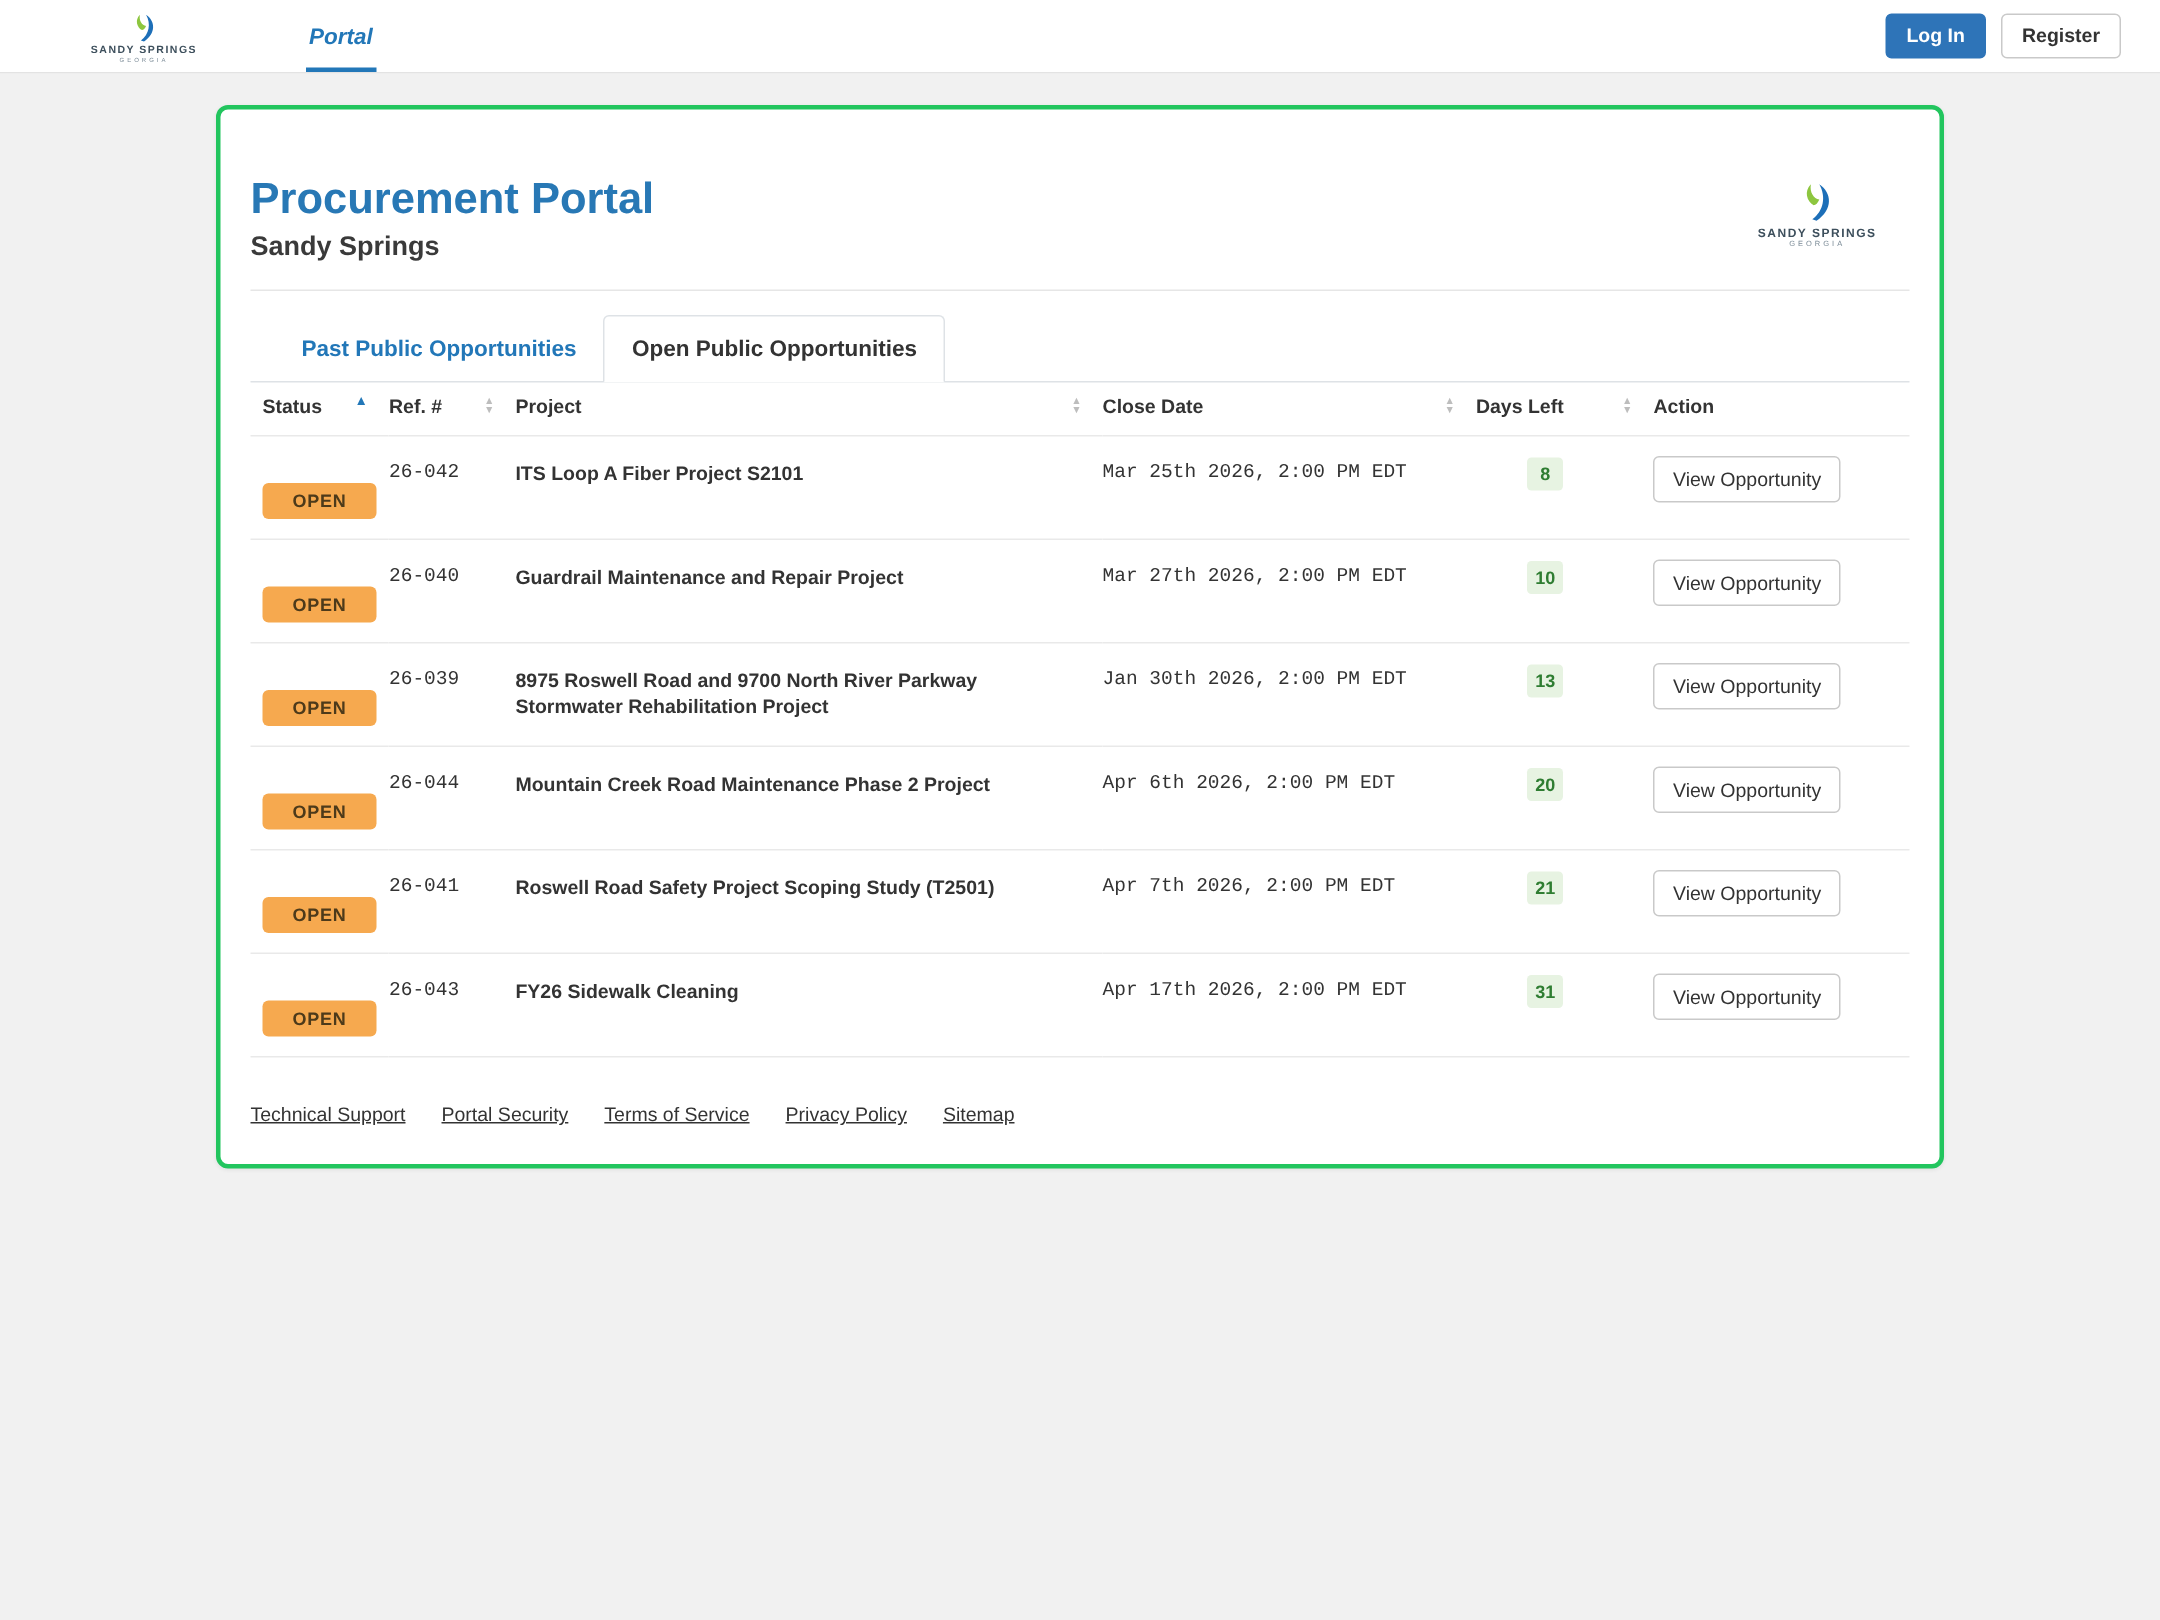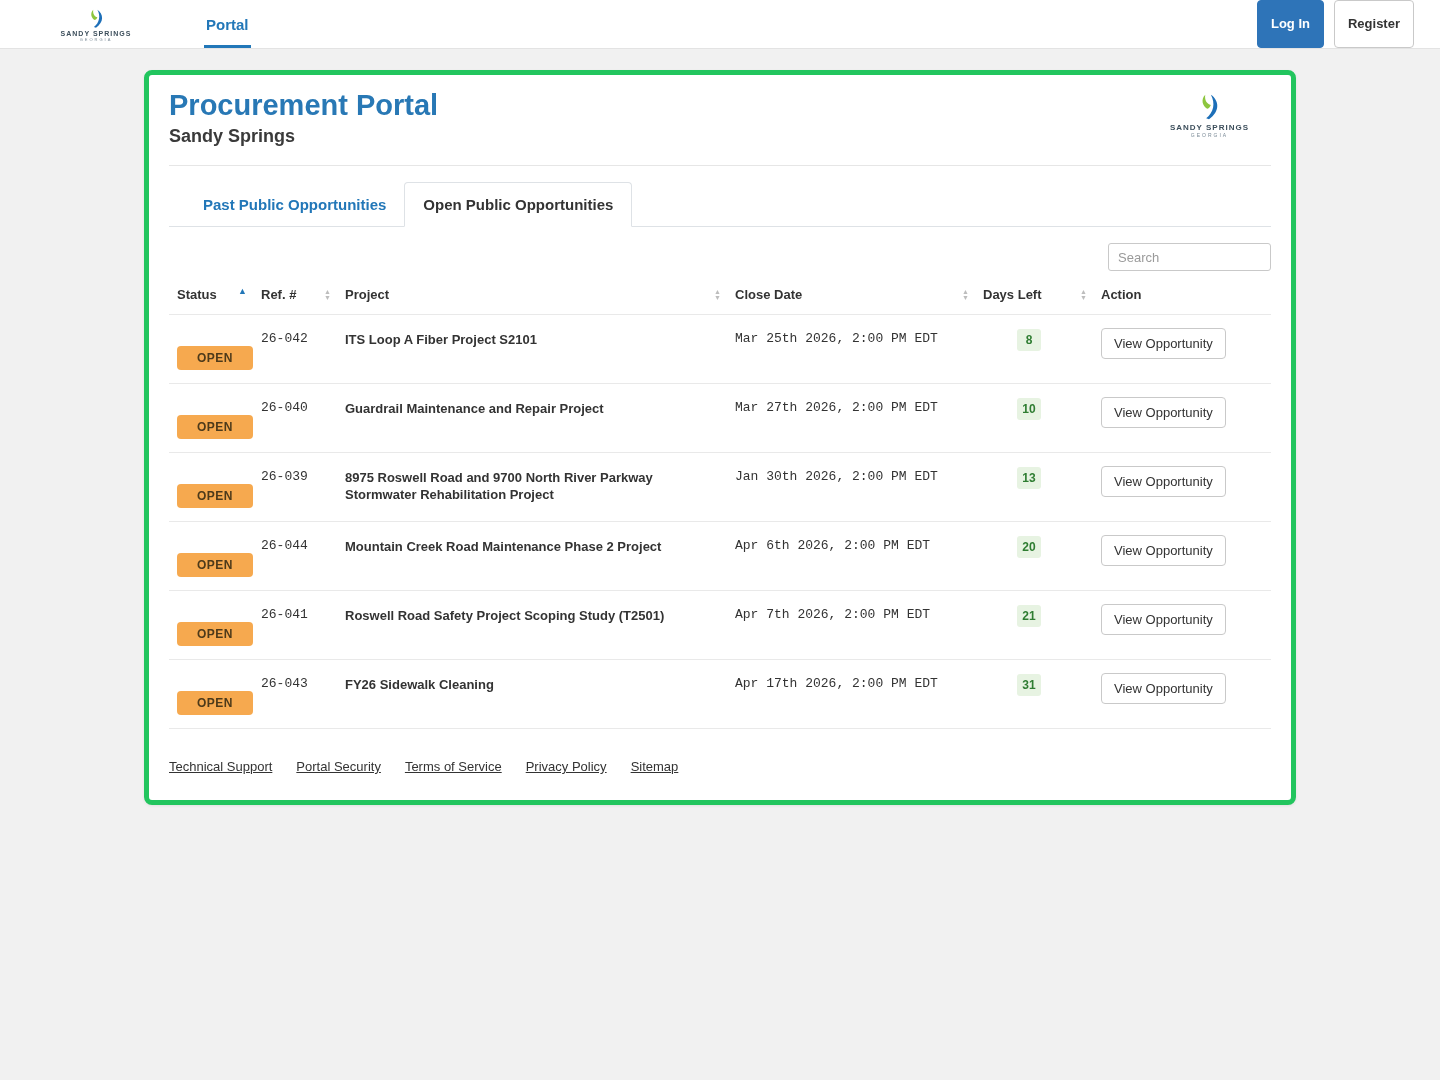"Portal" .nav-link { font-style: none -> italic }
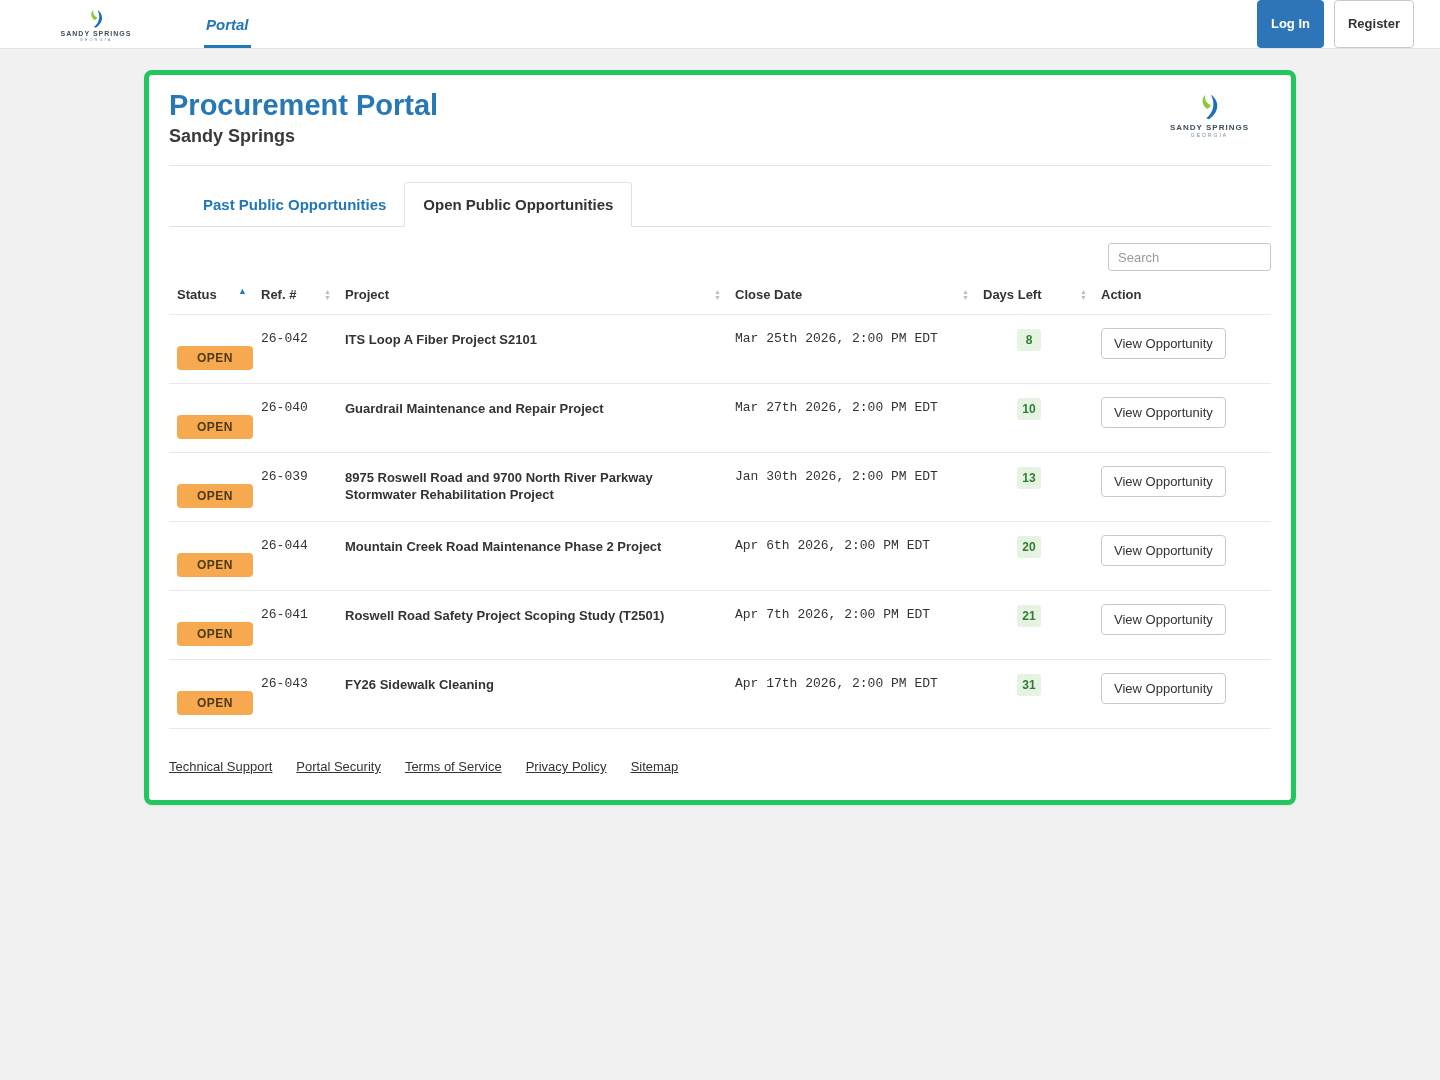"Log In" .nav-actions { align-items: none -> center }
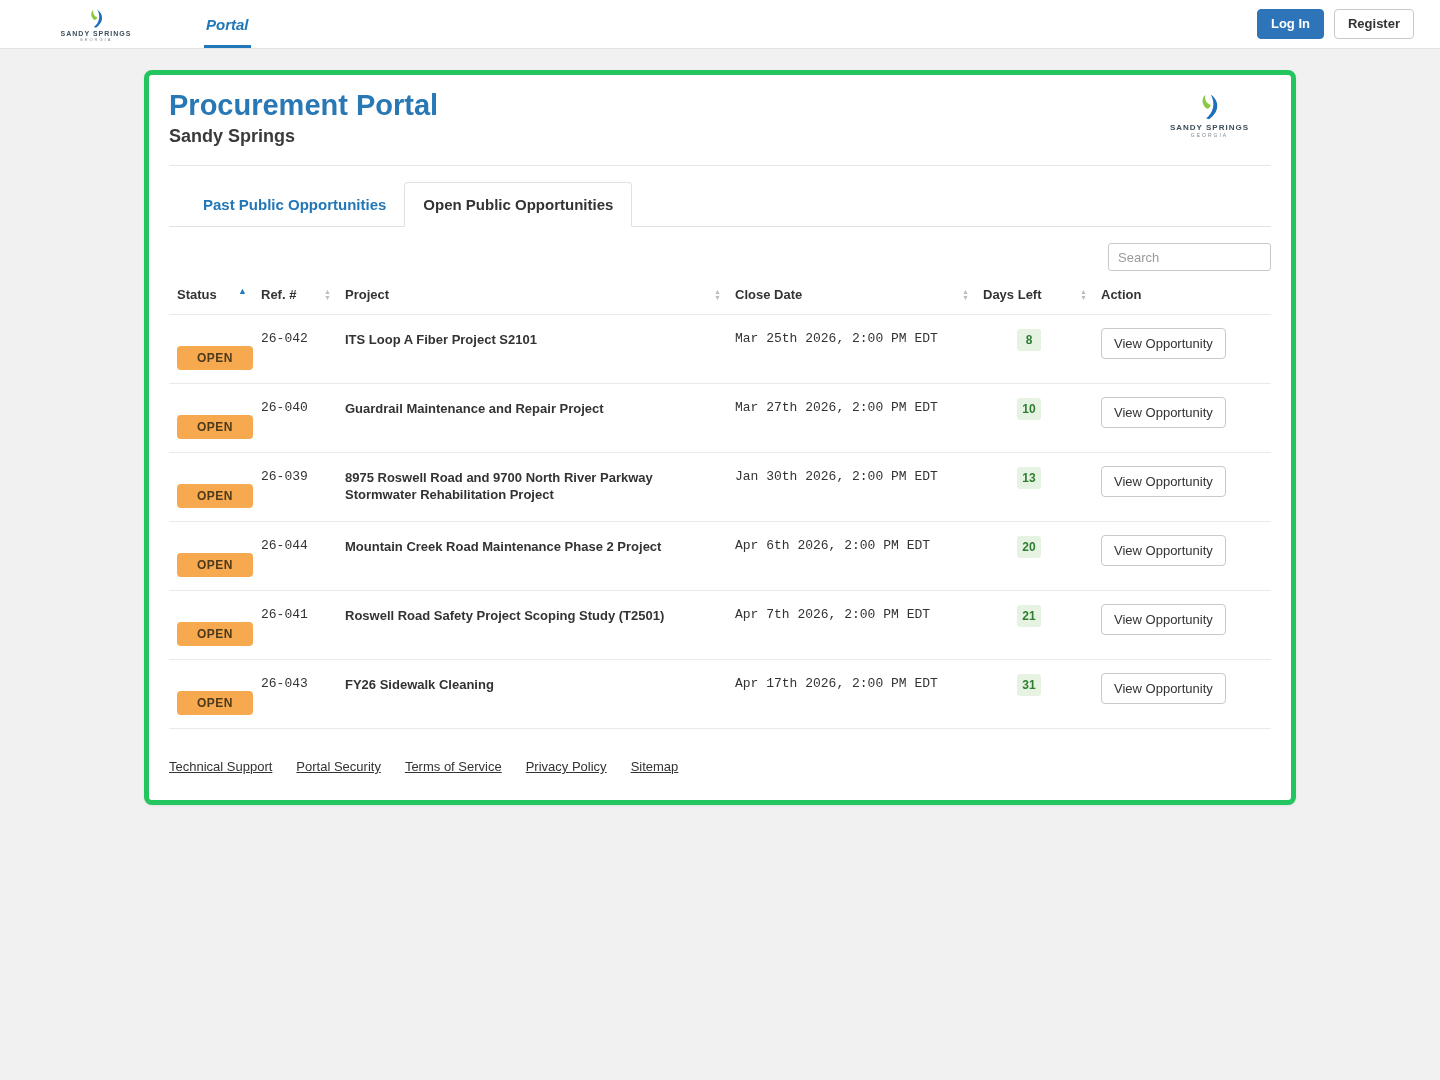"Procurement Portal" .card { border: 5px solid #22c55e -> 3px solid #22c55e; padding: 8px 20px 26px 20px -> 38px 20px 26px 20px }
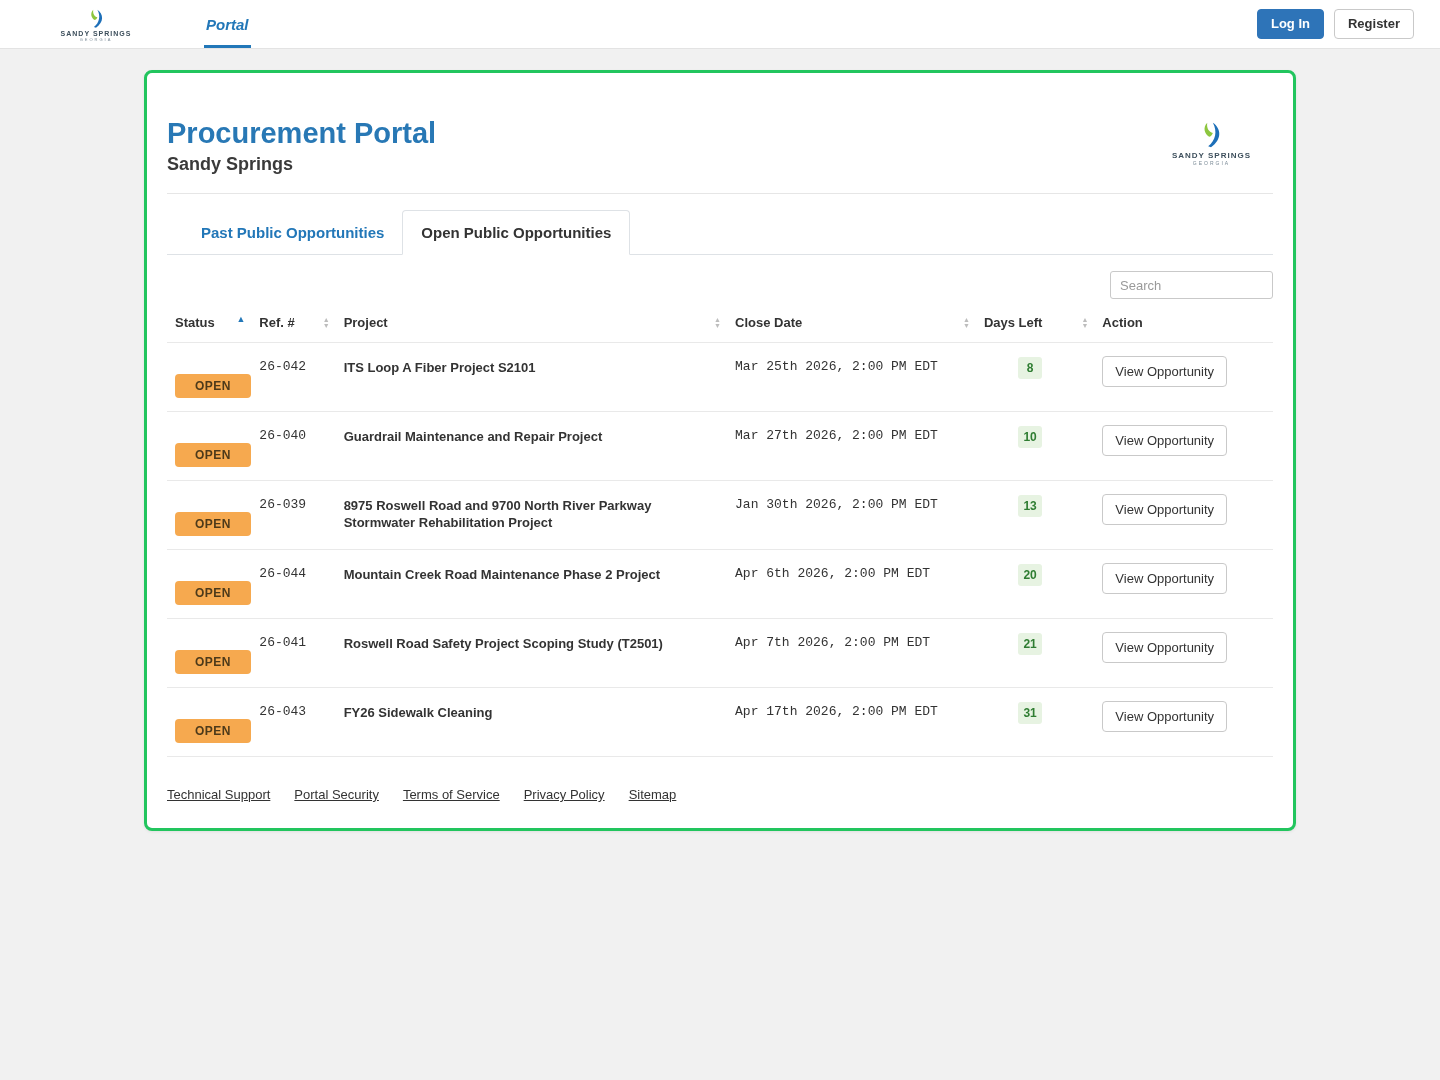"Search" div.search-row { html: <div> <input> </div> -> none }
